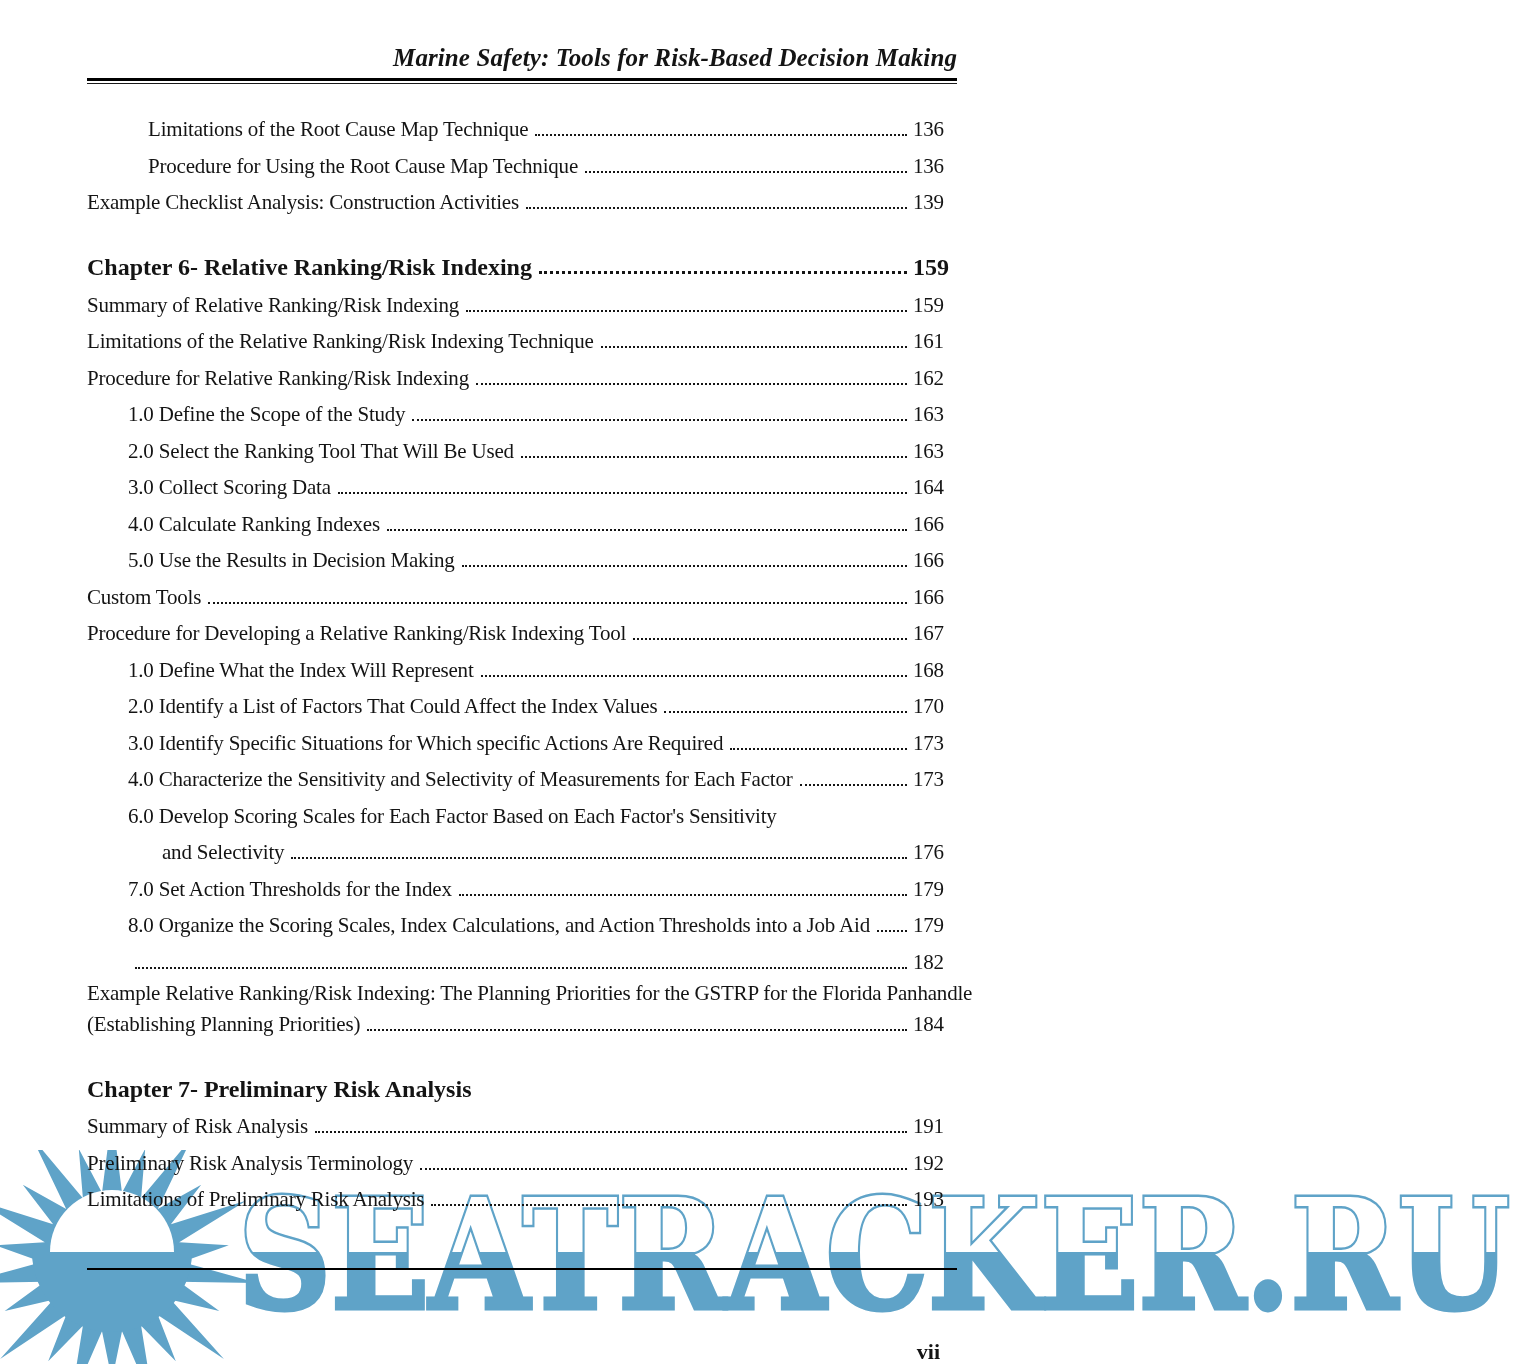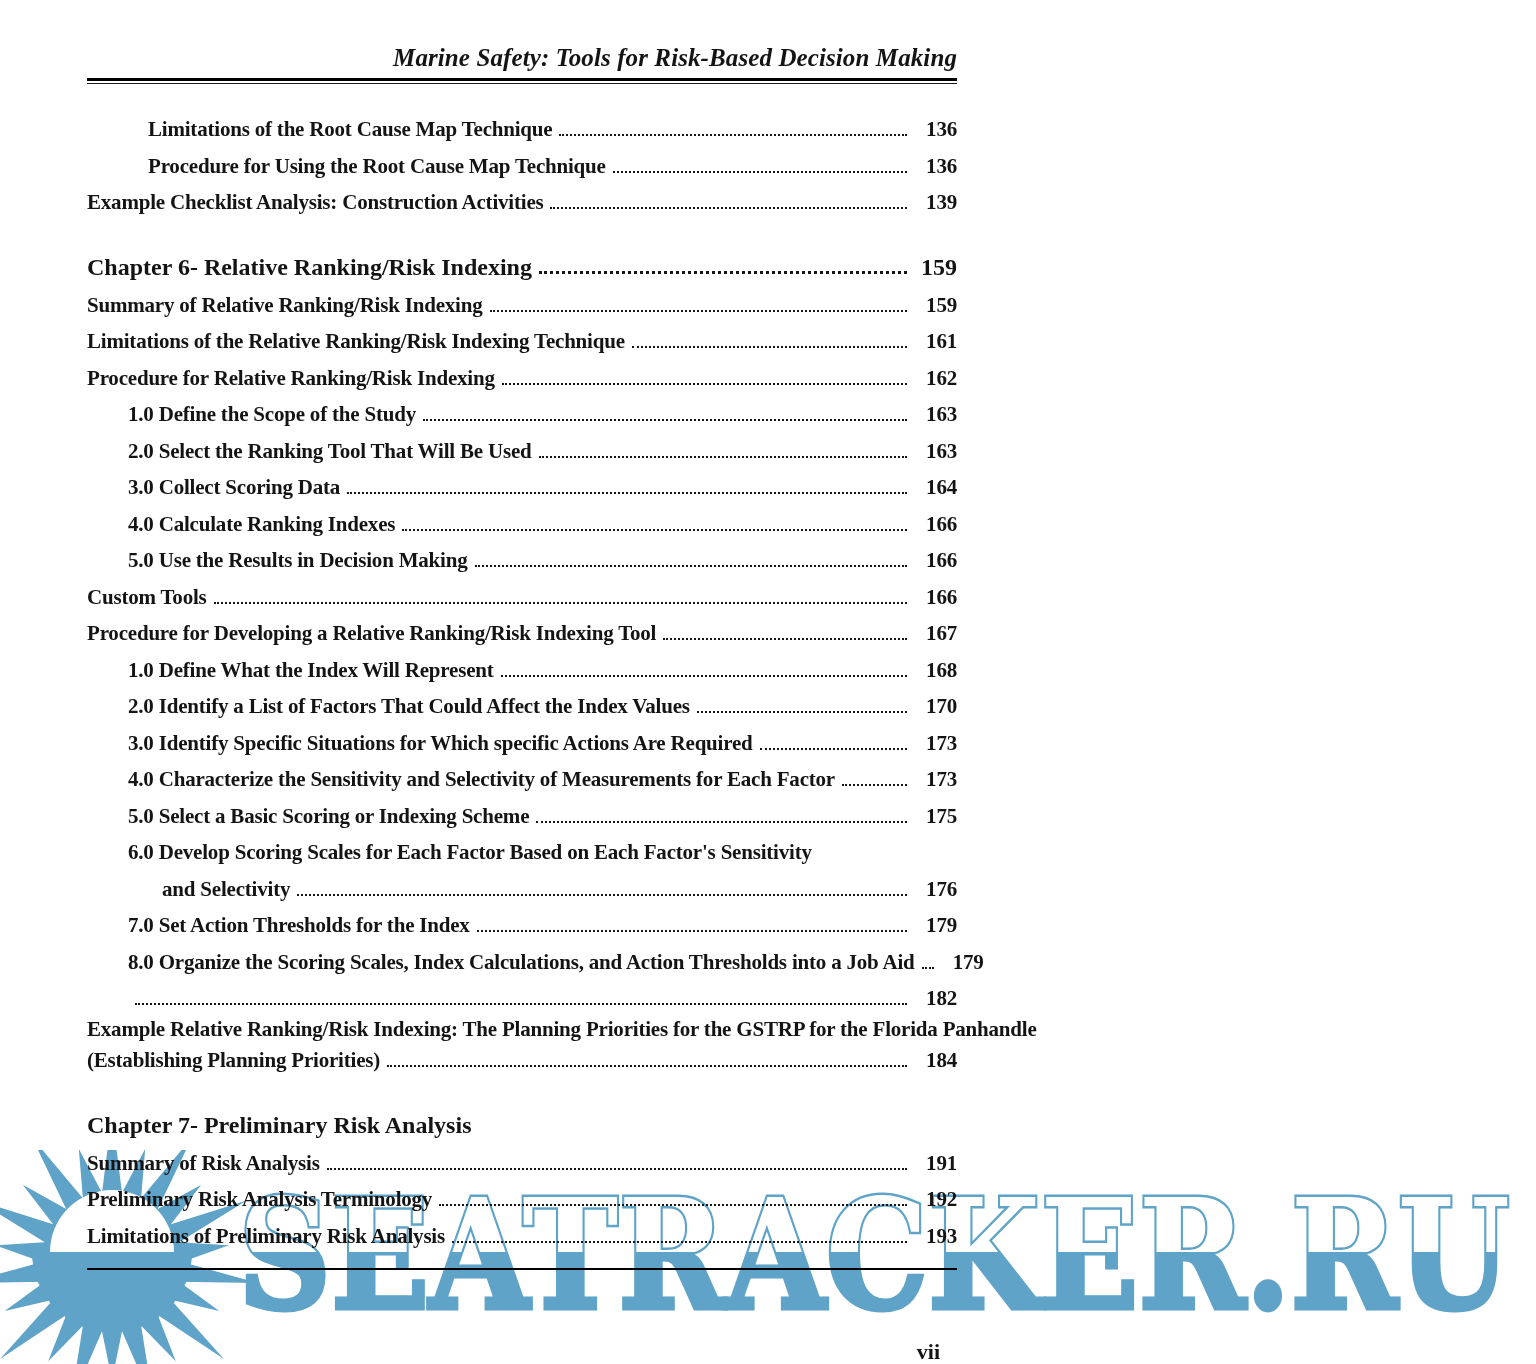"Limitations of the Root Cause" .toc-entry { font-weight: bold -> none }
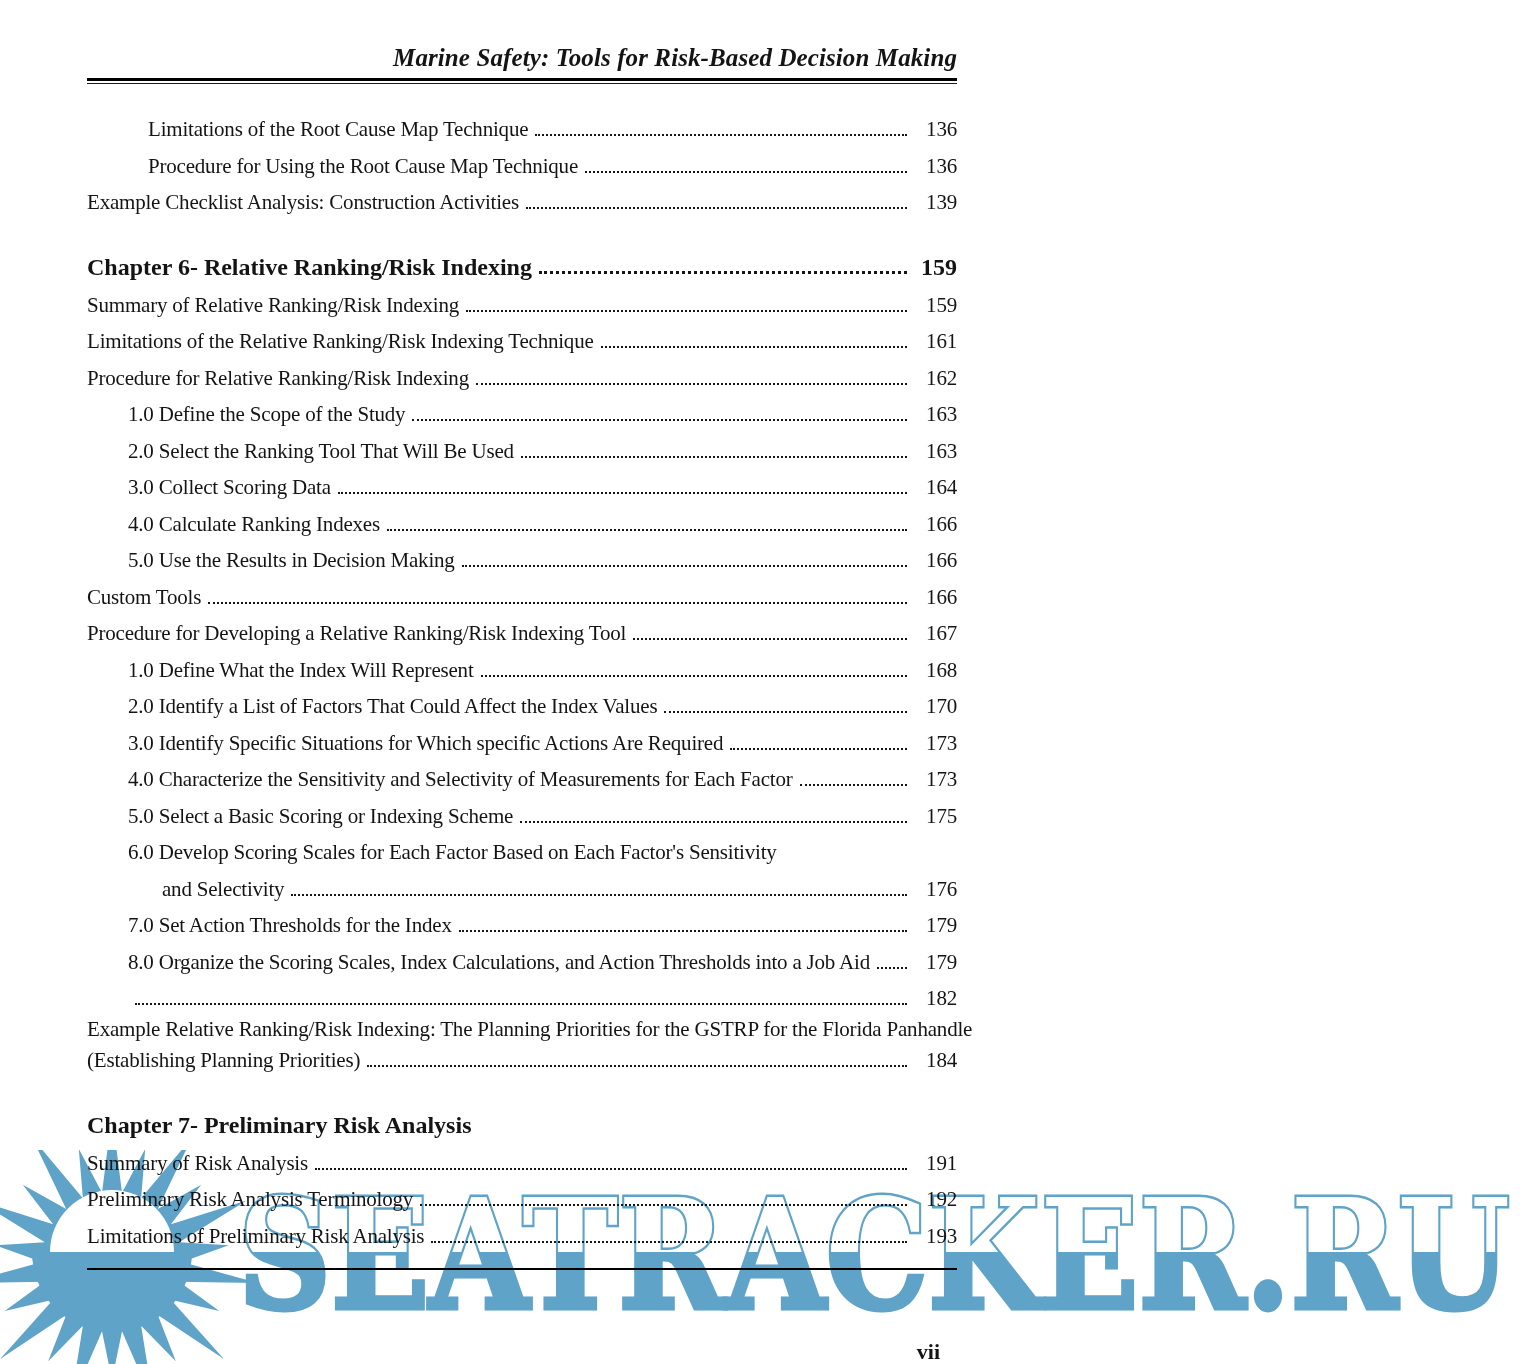"136" .toc-entry .pg { text-align: right -> left }
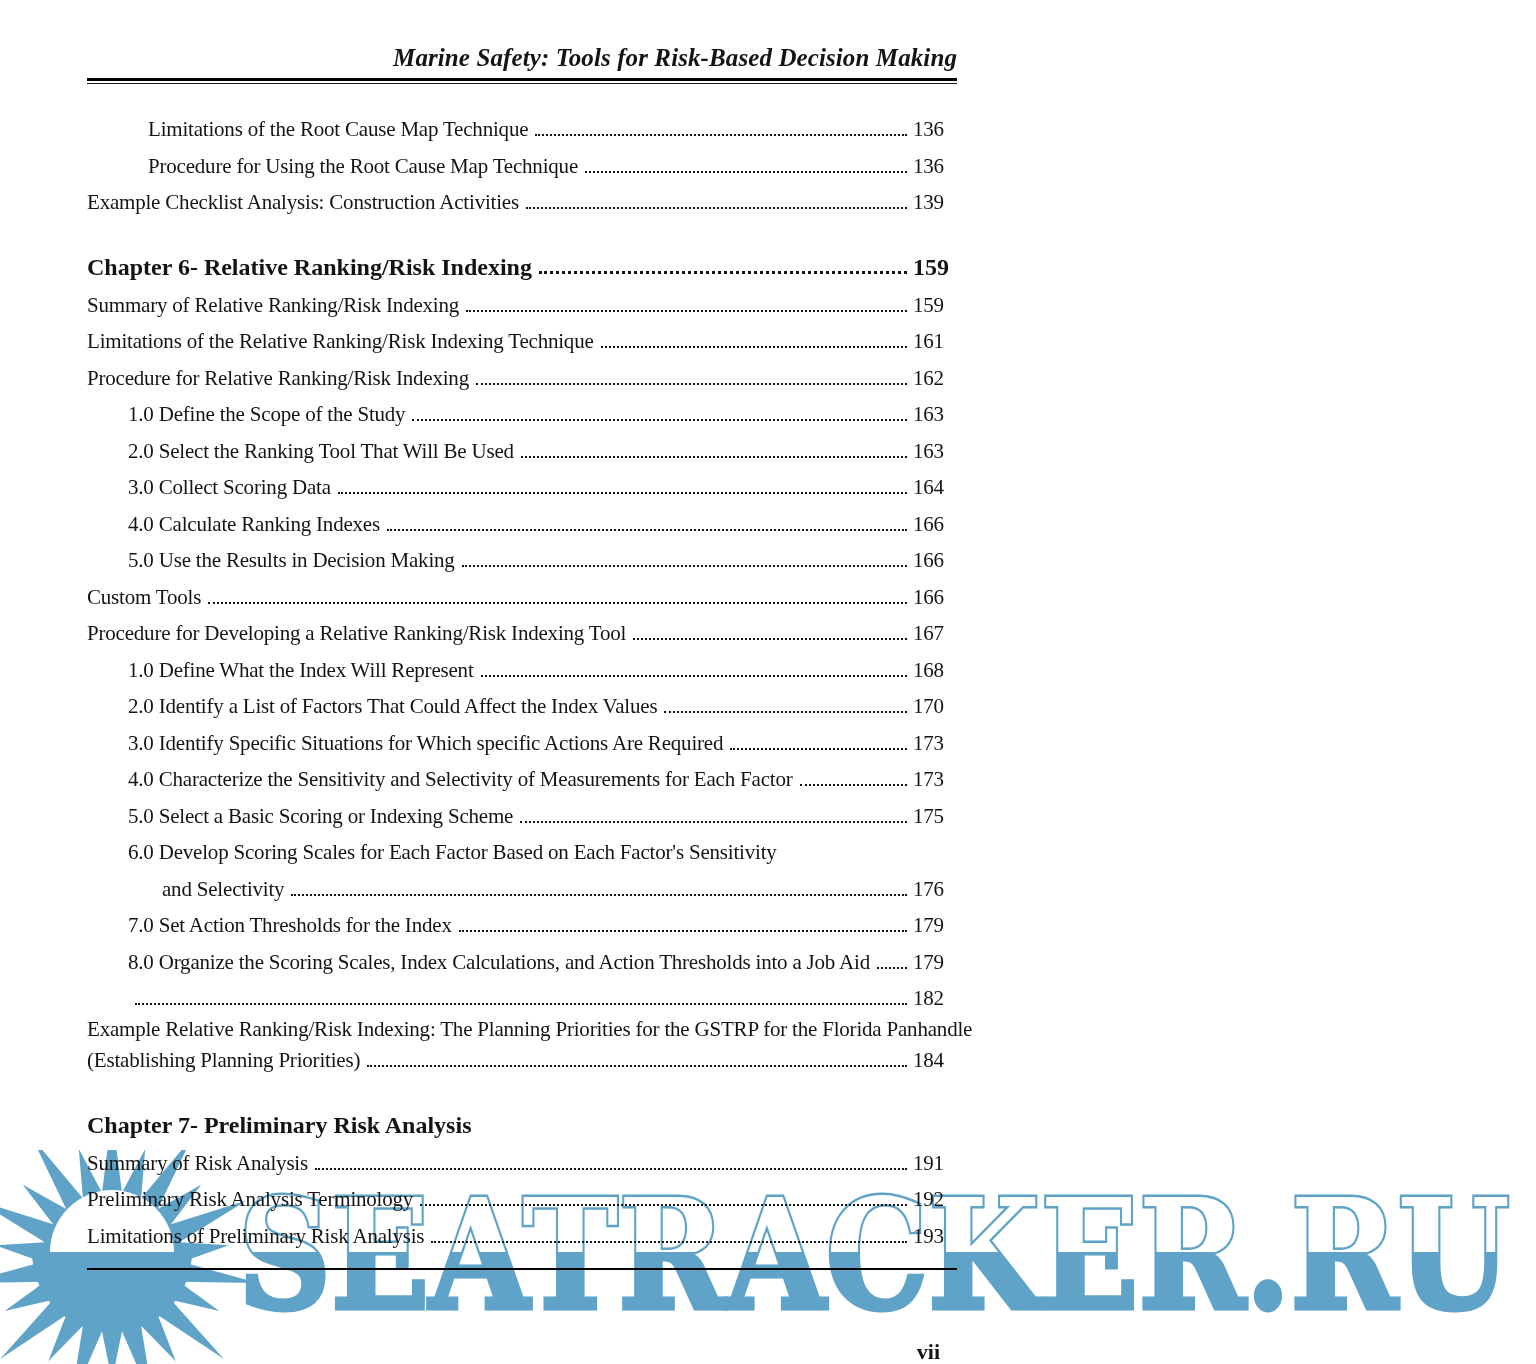"5.0 Select a Basic Scoring" div.toc-entry { html: <div> <span>5.0 Select a Basic Scoring or Indexing Scheme</span> <span></span> <span>175</span> </div> -> none }
